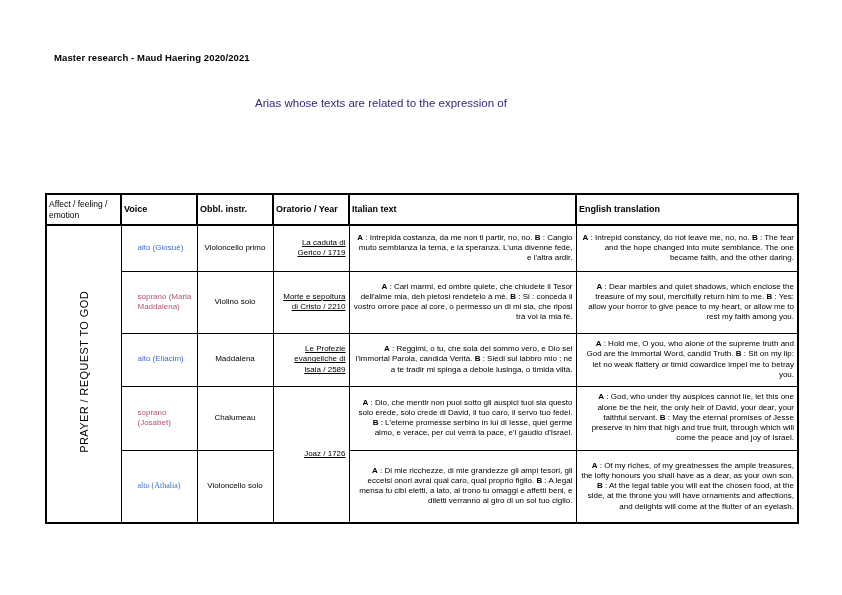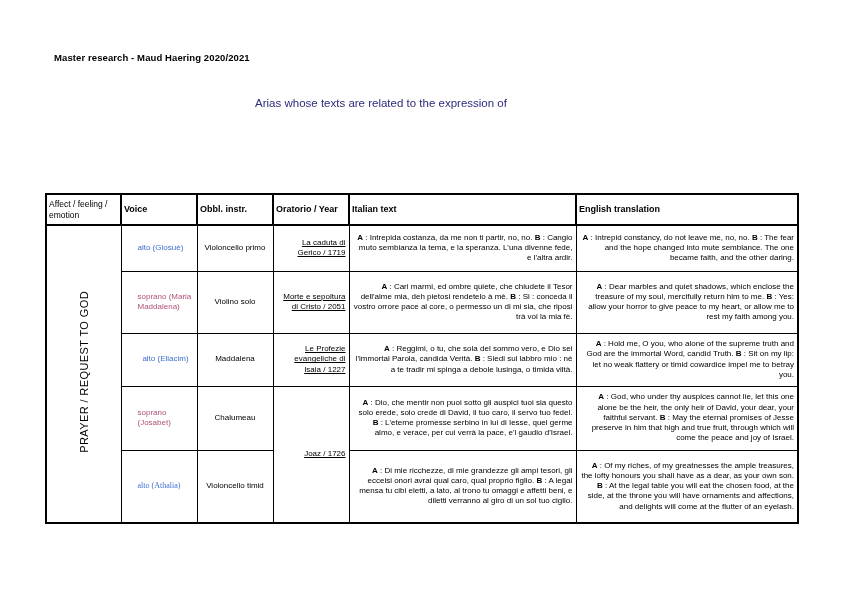"Morte e sepoltura di Cristo" td.orat { text: 2051 -> 2210 }
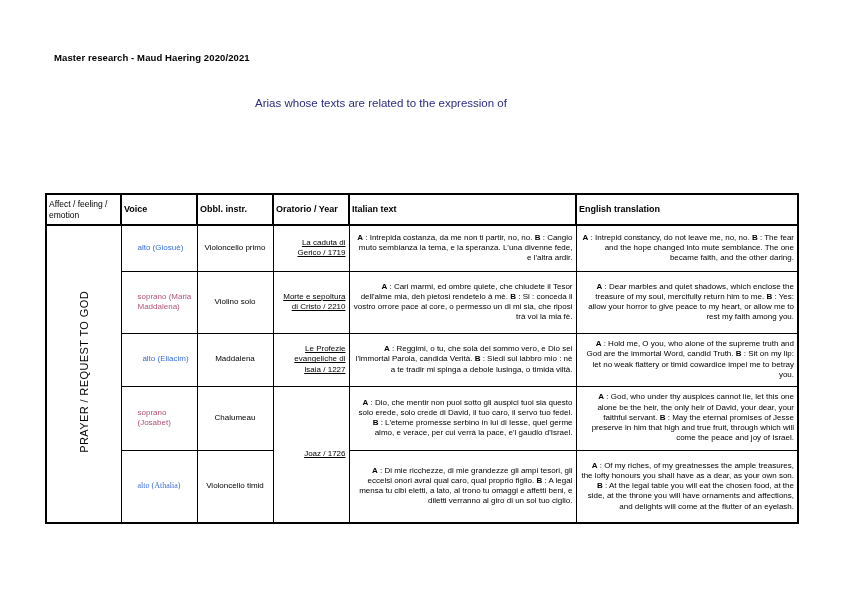"Le Profezie evangeliche di Isaia" td.orat { text: 1227 -> 2589 }
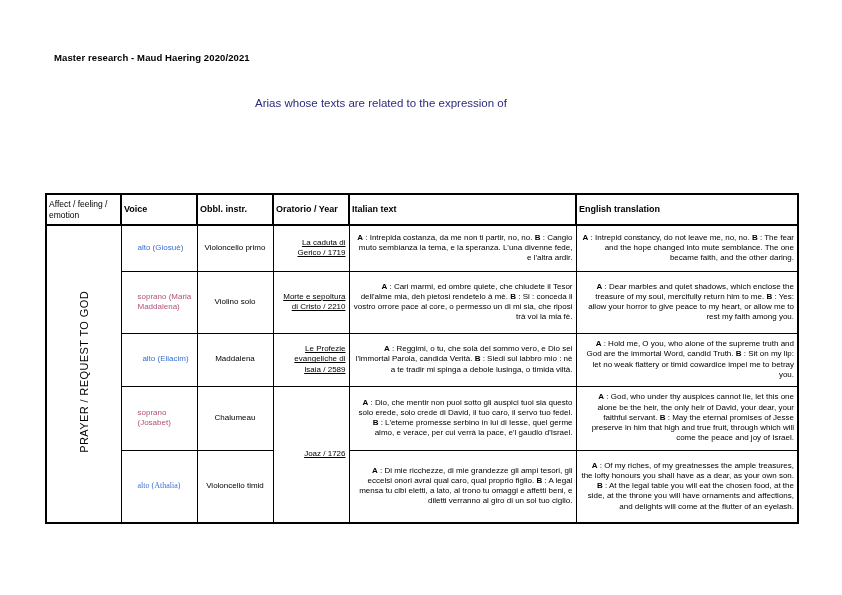"alto (Eliacim)" td.voice { text-align: center -> none }
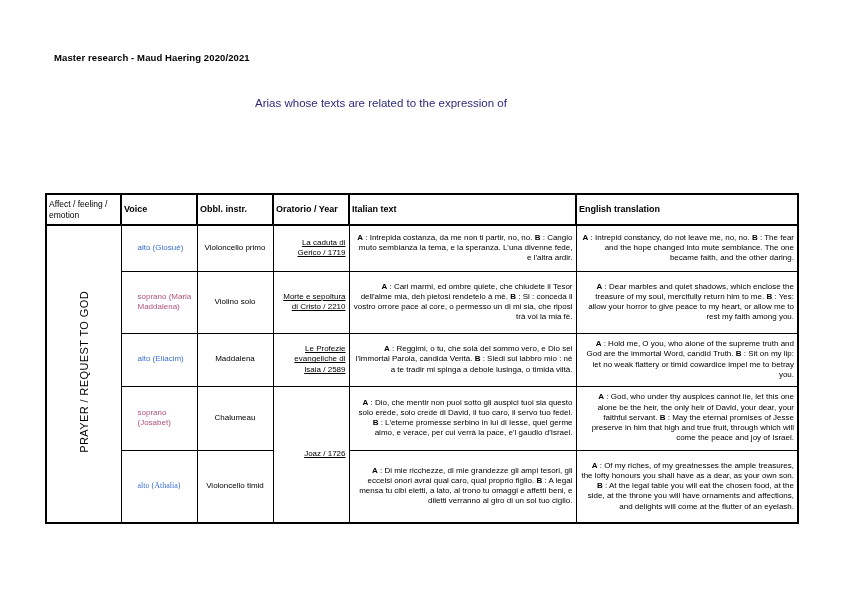"Violoncello timid" td.instr { text: timid -> solo }
